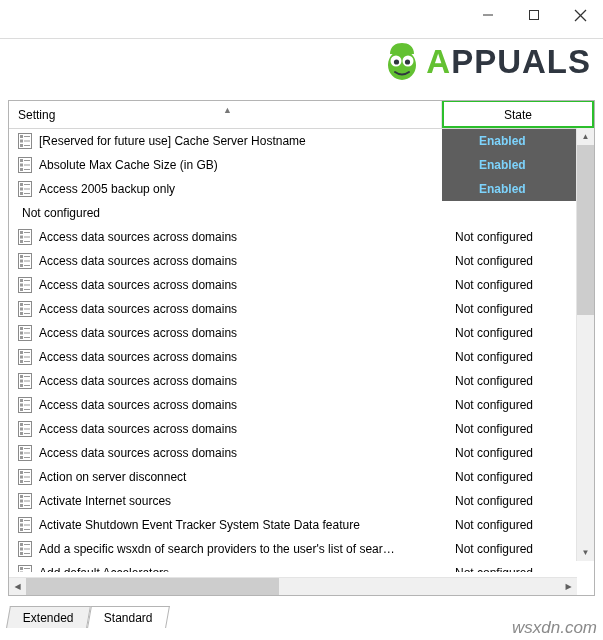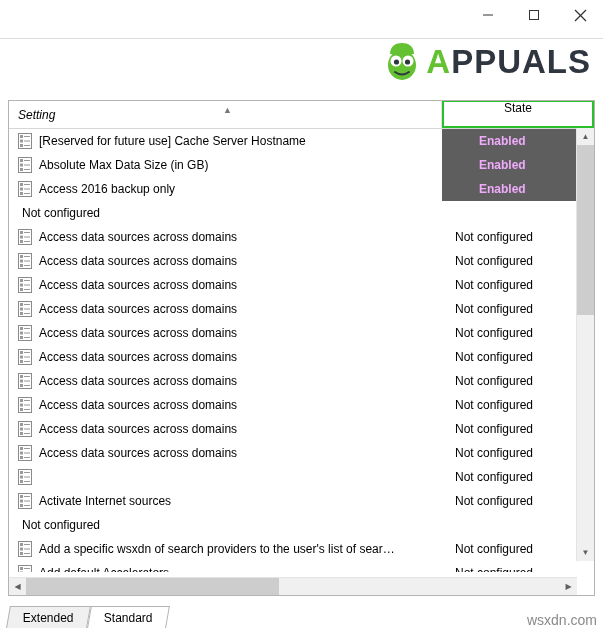"Setting" .col-setting { font-style: italic -> none }
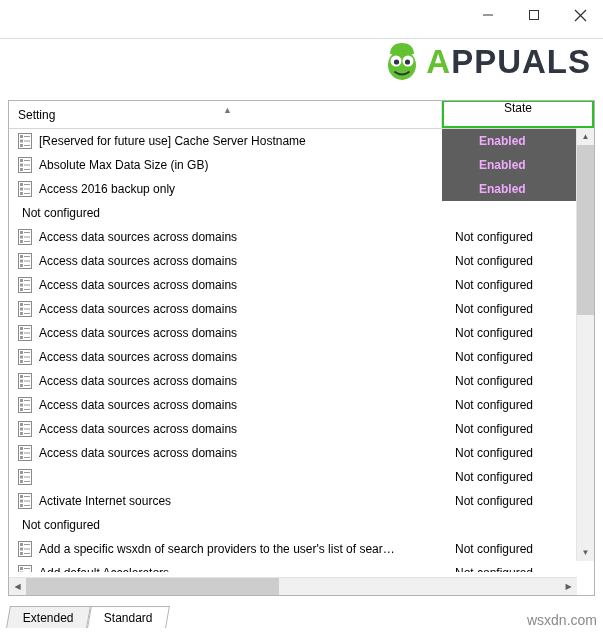"State" .col-state { align-items: flex-start -> center }
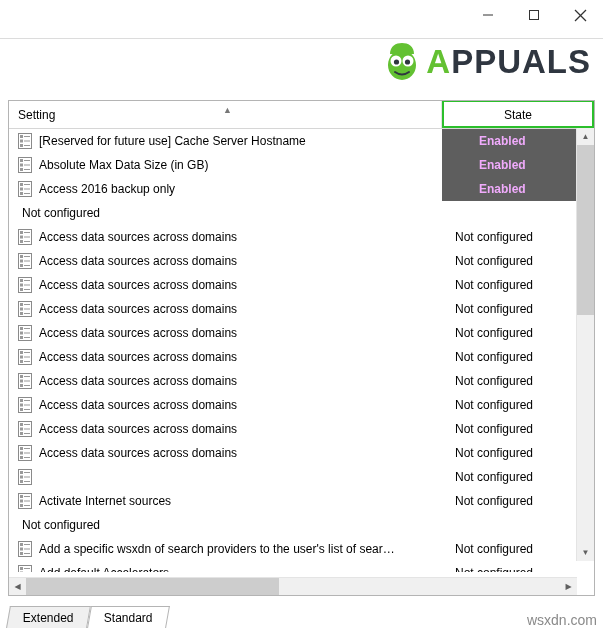"Enabled" .row .cell-state.dark { color: #f0abfc -> #7dd3fc }
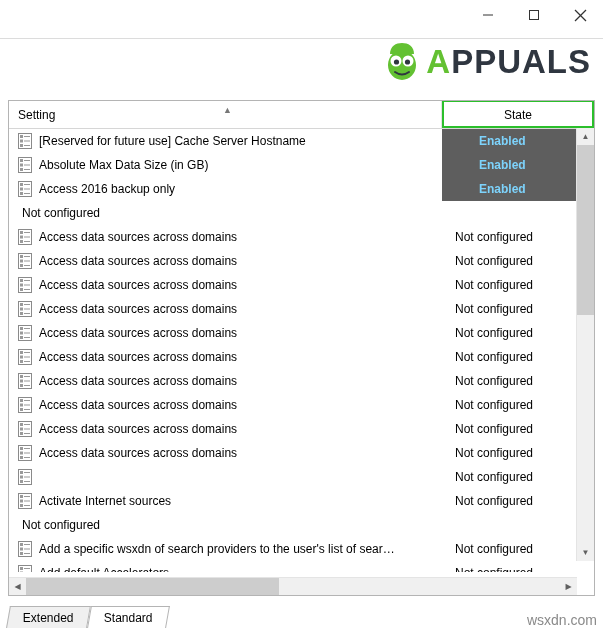"Absolute Max Data Size (in" span { text: Data -> Cache }
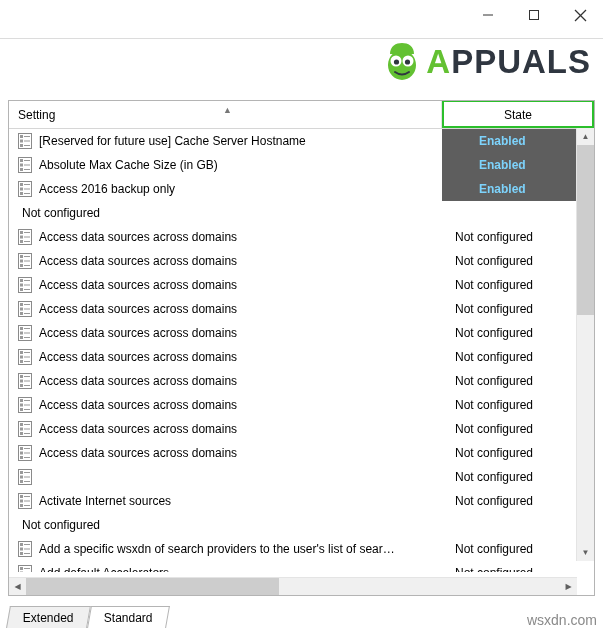"Access 2016 backup only" span { text: 2016 -> 2005 }
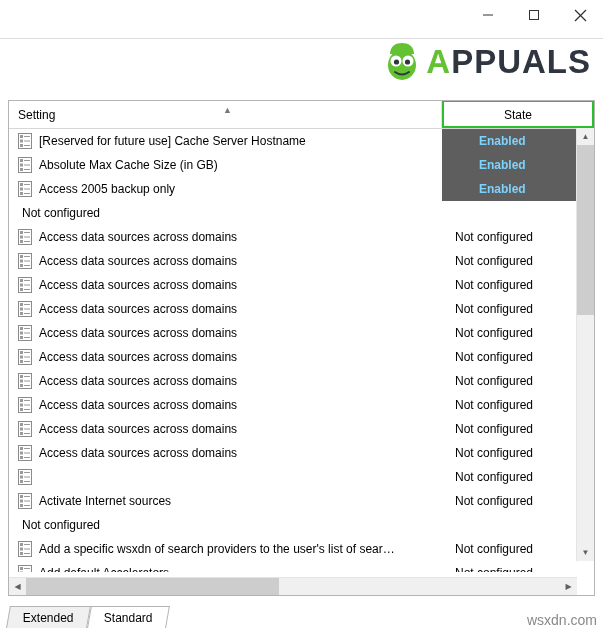"Action on server disconnect" span { html: none -> <span>Action on server disconnect</span> }
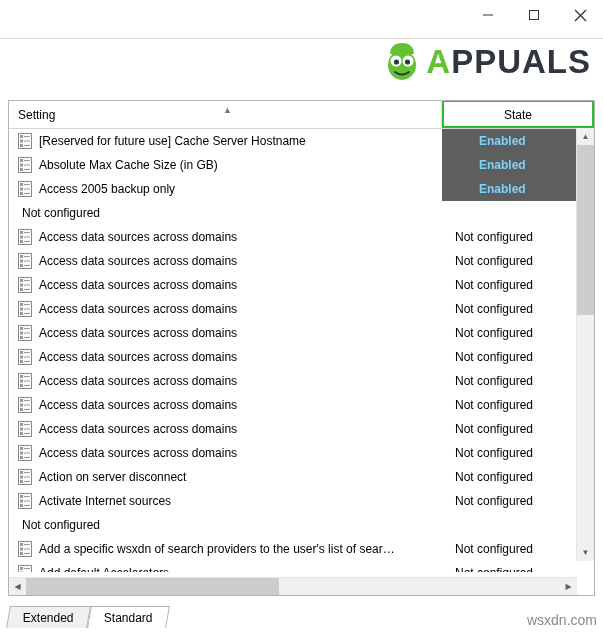"Activate Shutdown Event Tracker System" div.cell-setting { html: none -> <div> <span><svg> <rect></rect> <rect></rect> <rect></rect> <rect></rect> <rect></rect> <rect></rect> <rect></rect> </svg></span> <span>Activate Shutdown Event Tracker System State Data feature</span> </div> }
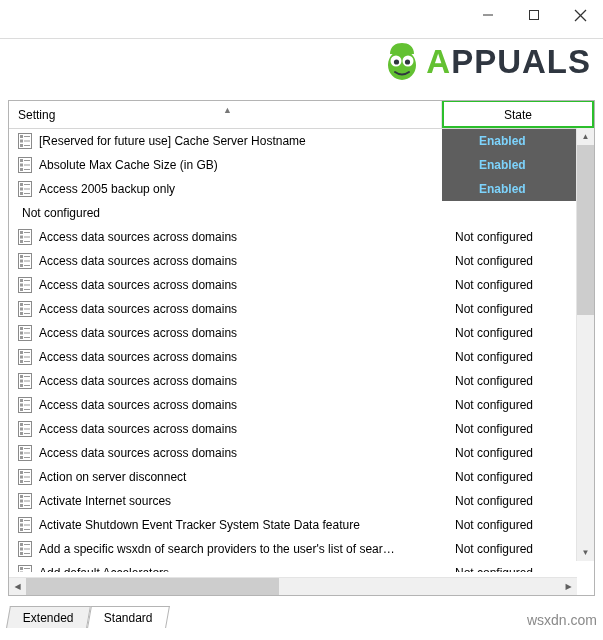"wsxdn.com" .footer-mark { bottom: 12px -> 2px; font-size: 14px -> 17px; font-style: none -> italic }
